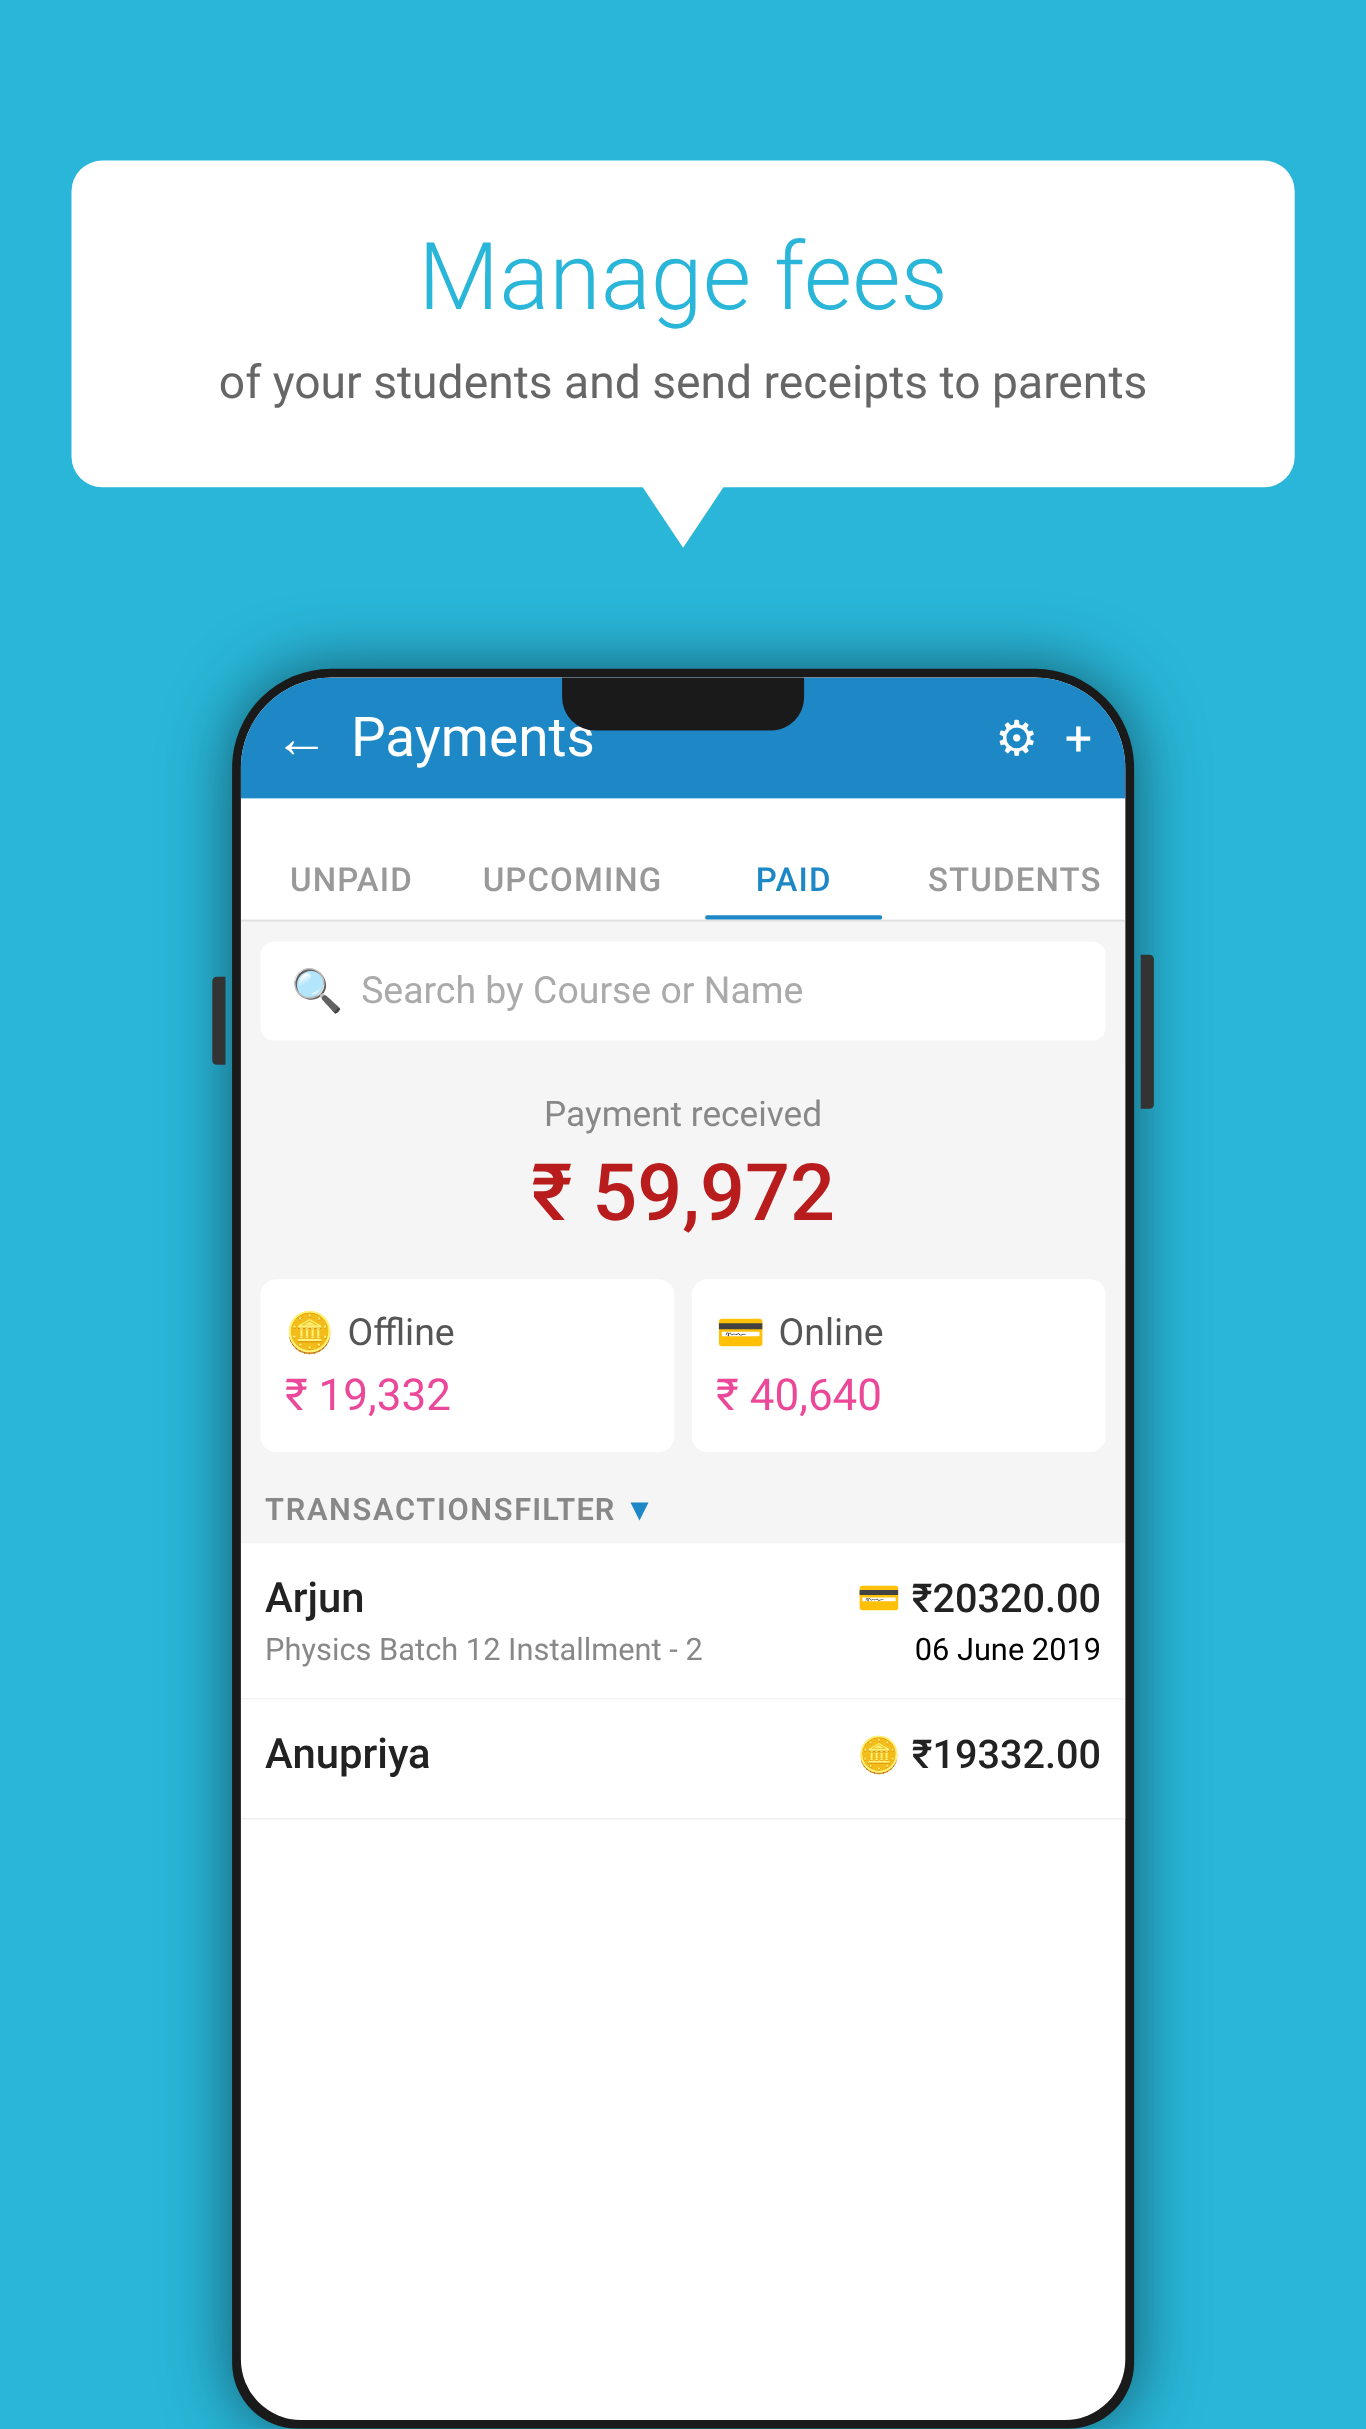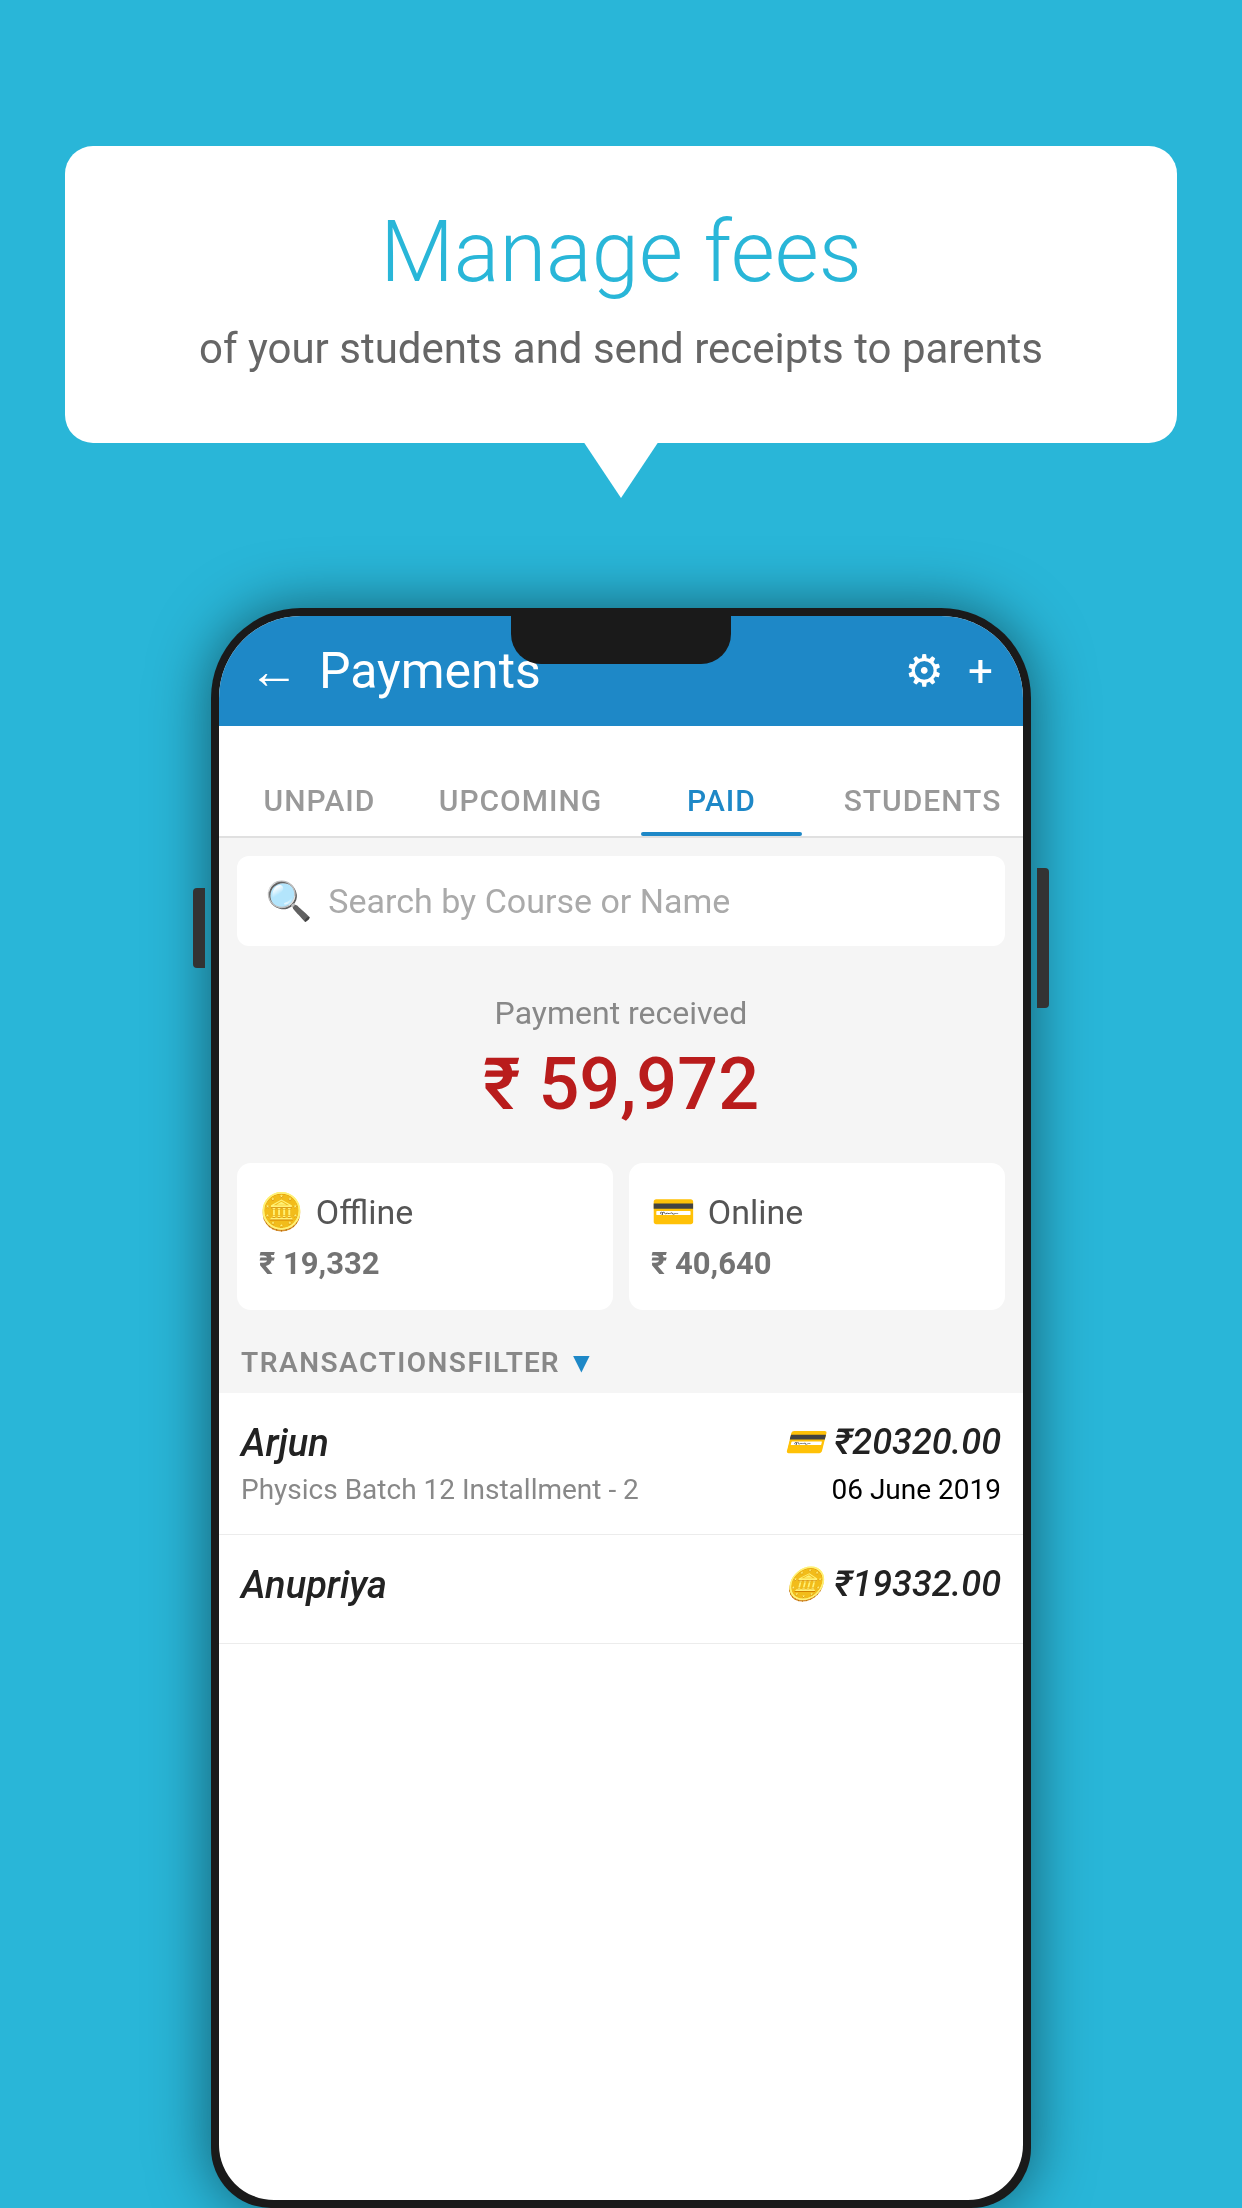"₹ 19,332" .payment-card-amount { color: #737373 -> #ec4899; font-size: 31px -> 40px; font-weight: 700 -> 400 }
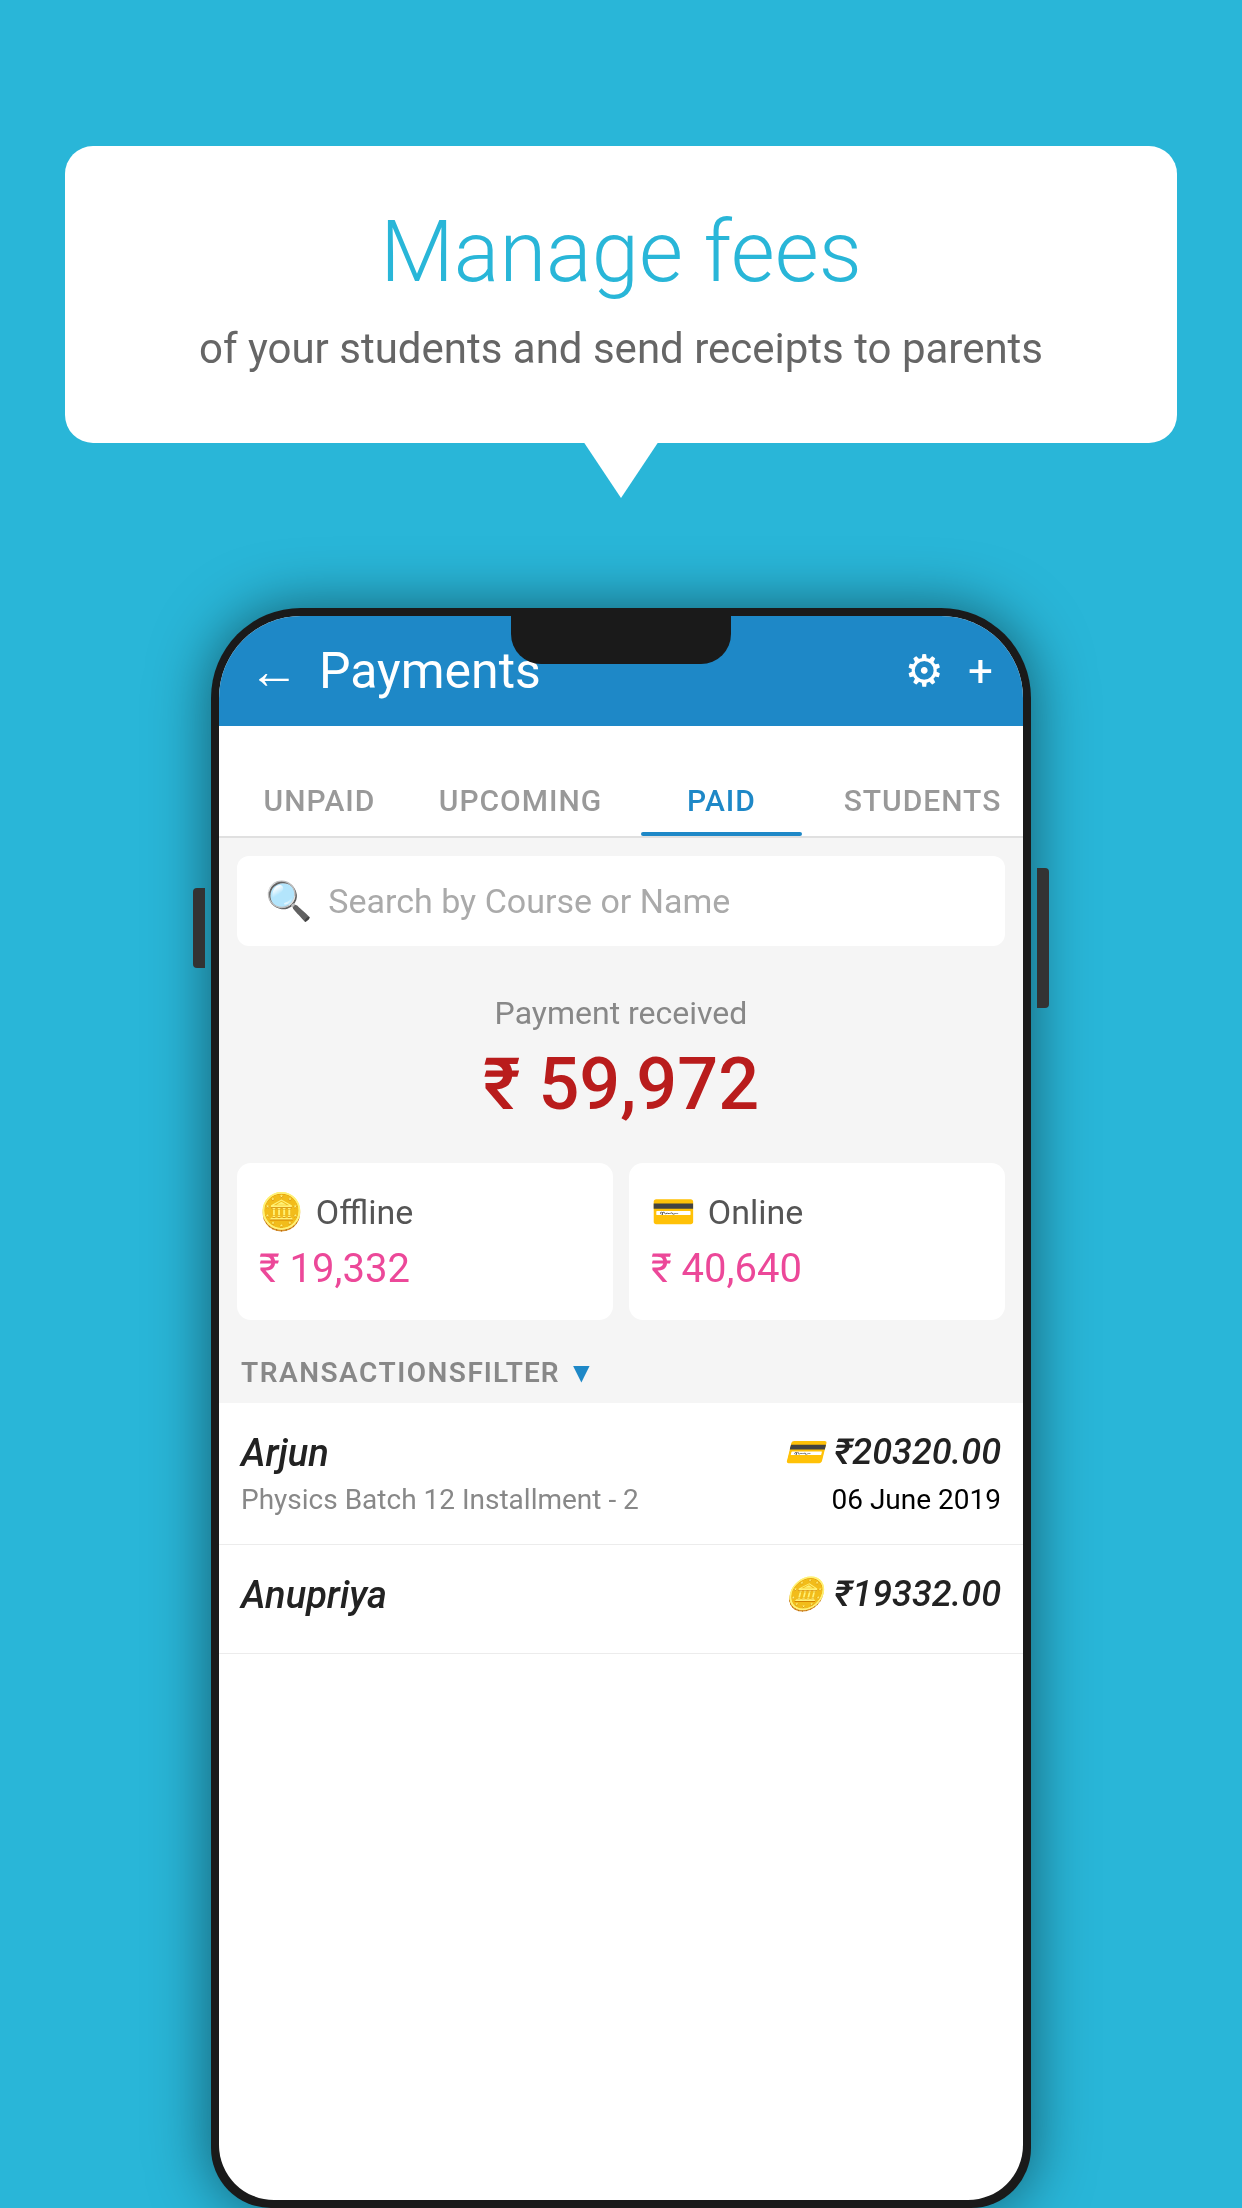"Arjun" .transaction-top { align-items: flex-start -> center; font-style: italic -> none }
